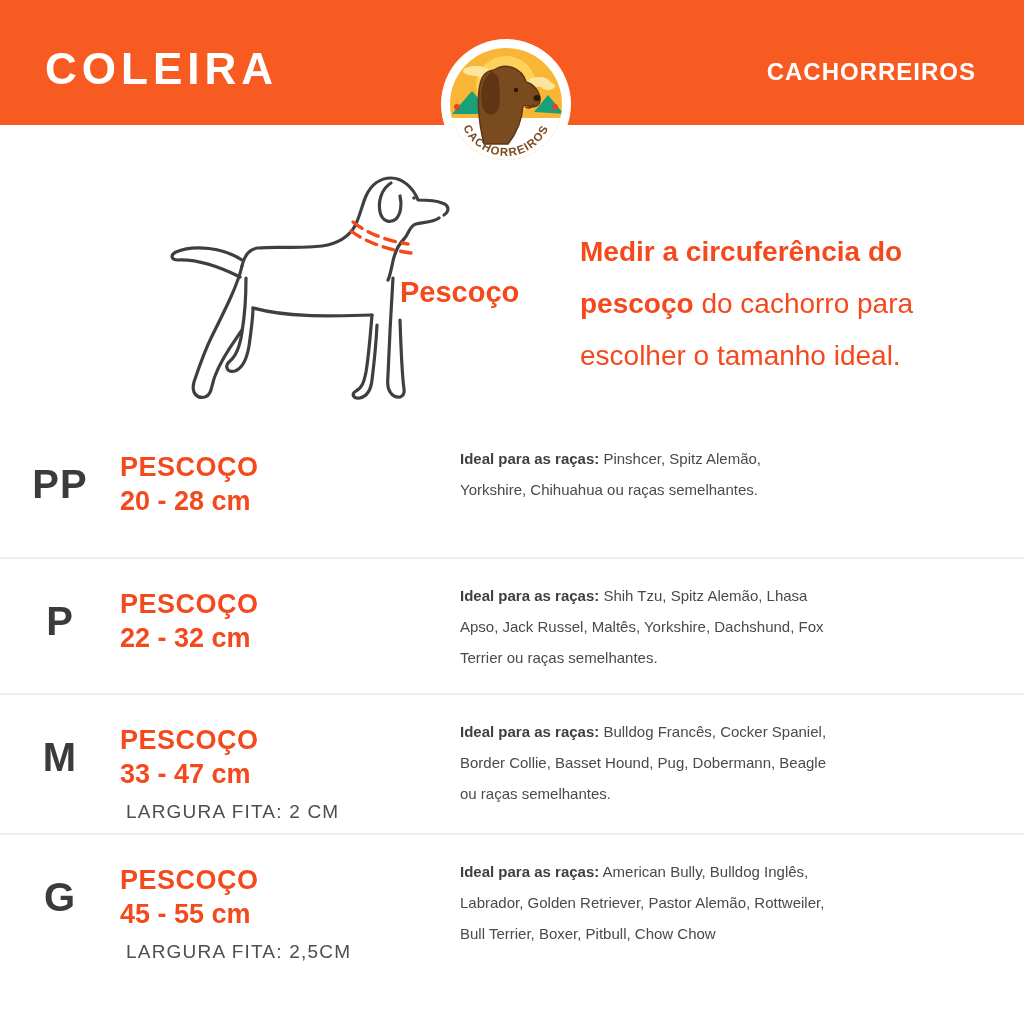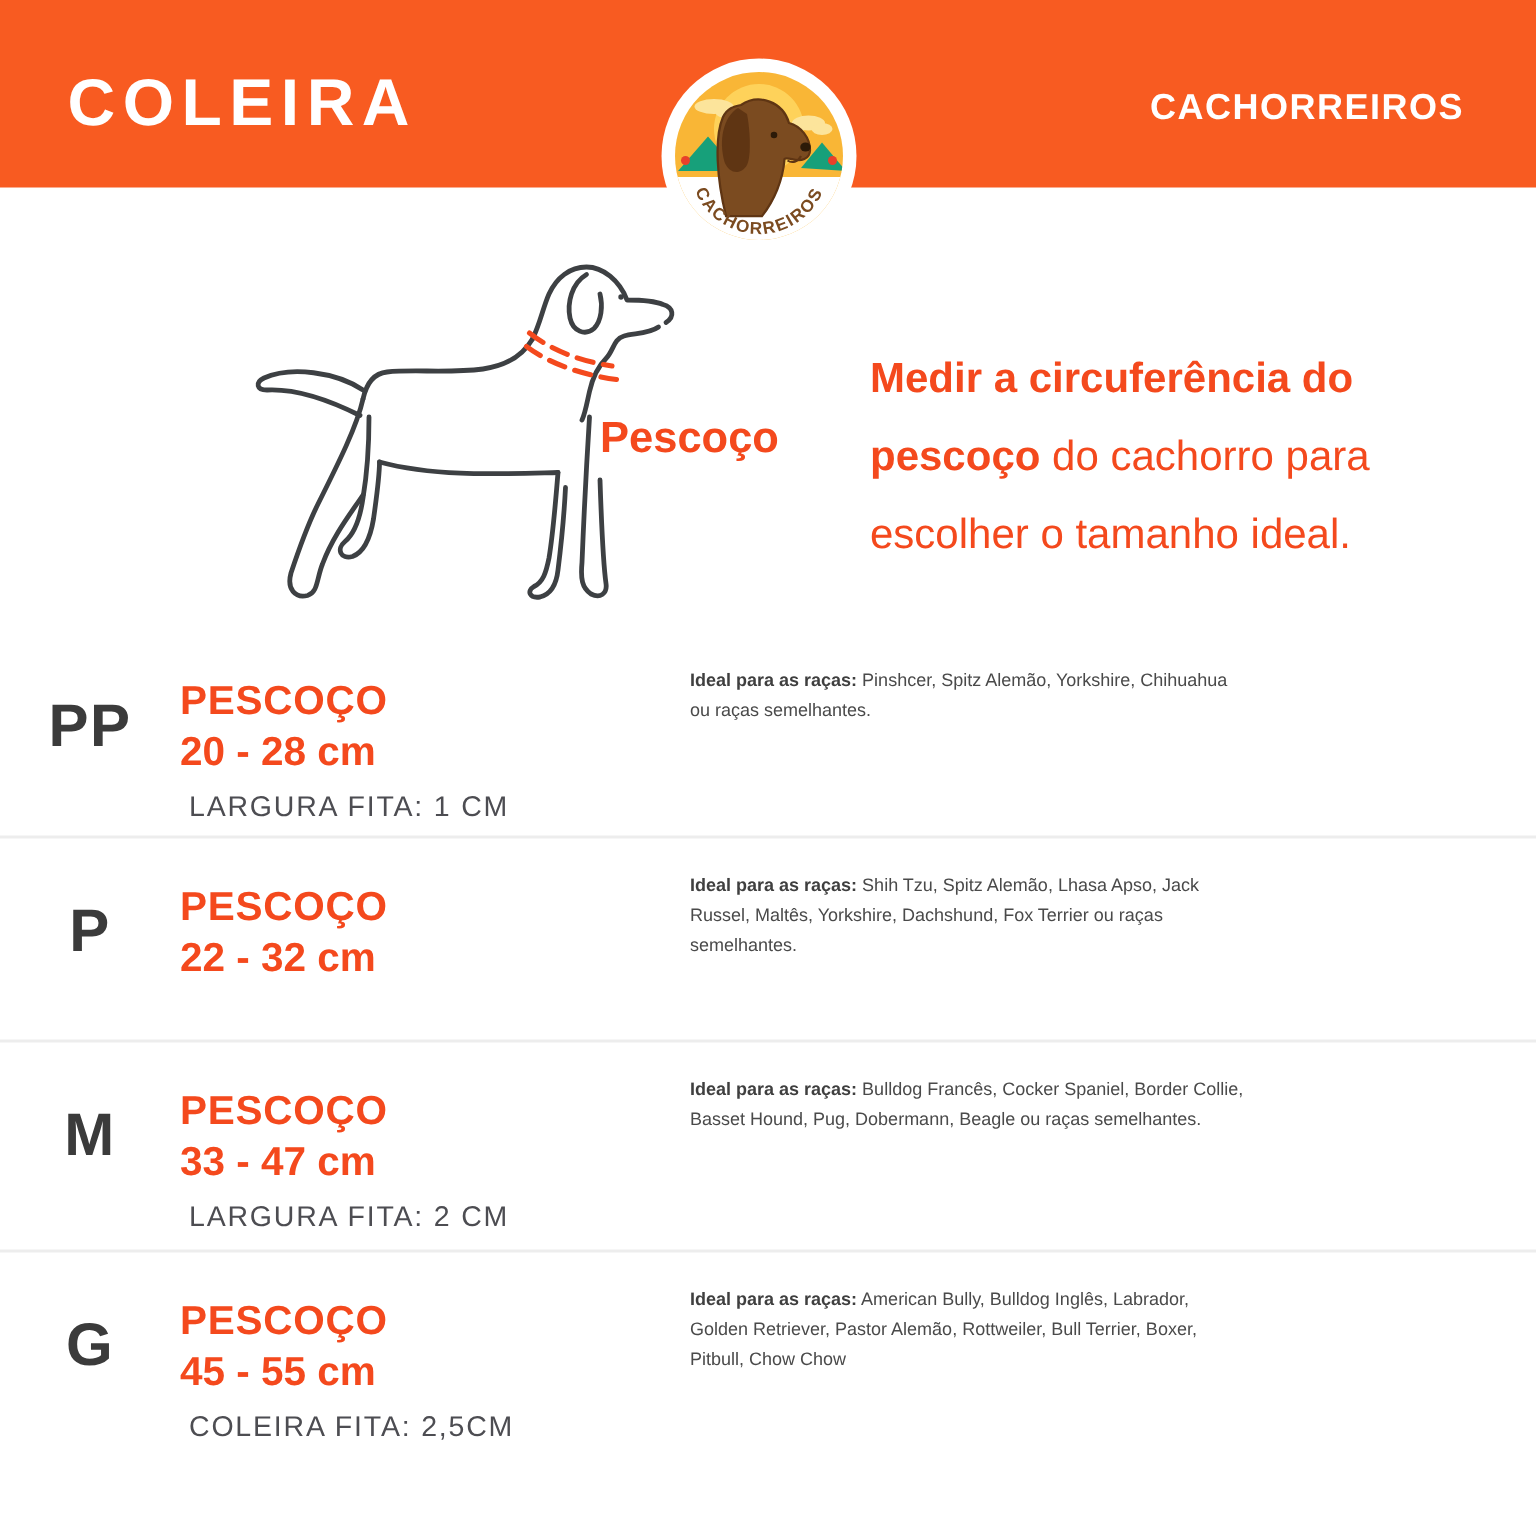"Ideal para as raças: Pinshcer," .breeds { font-size: 12px -> 15px; line-height: 20px -> 31px }
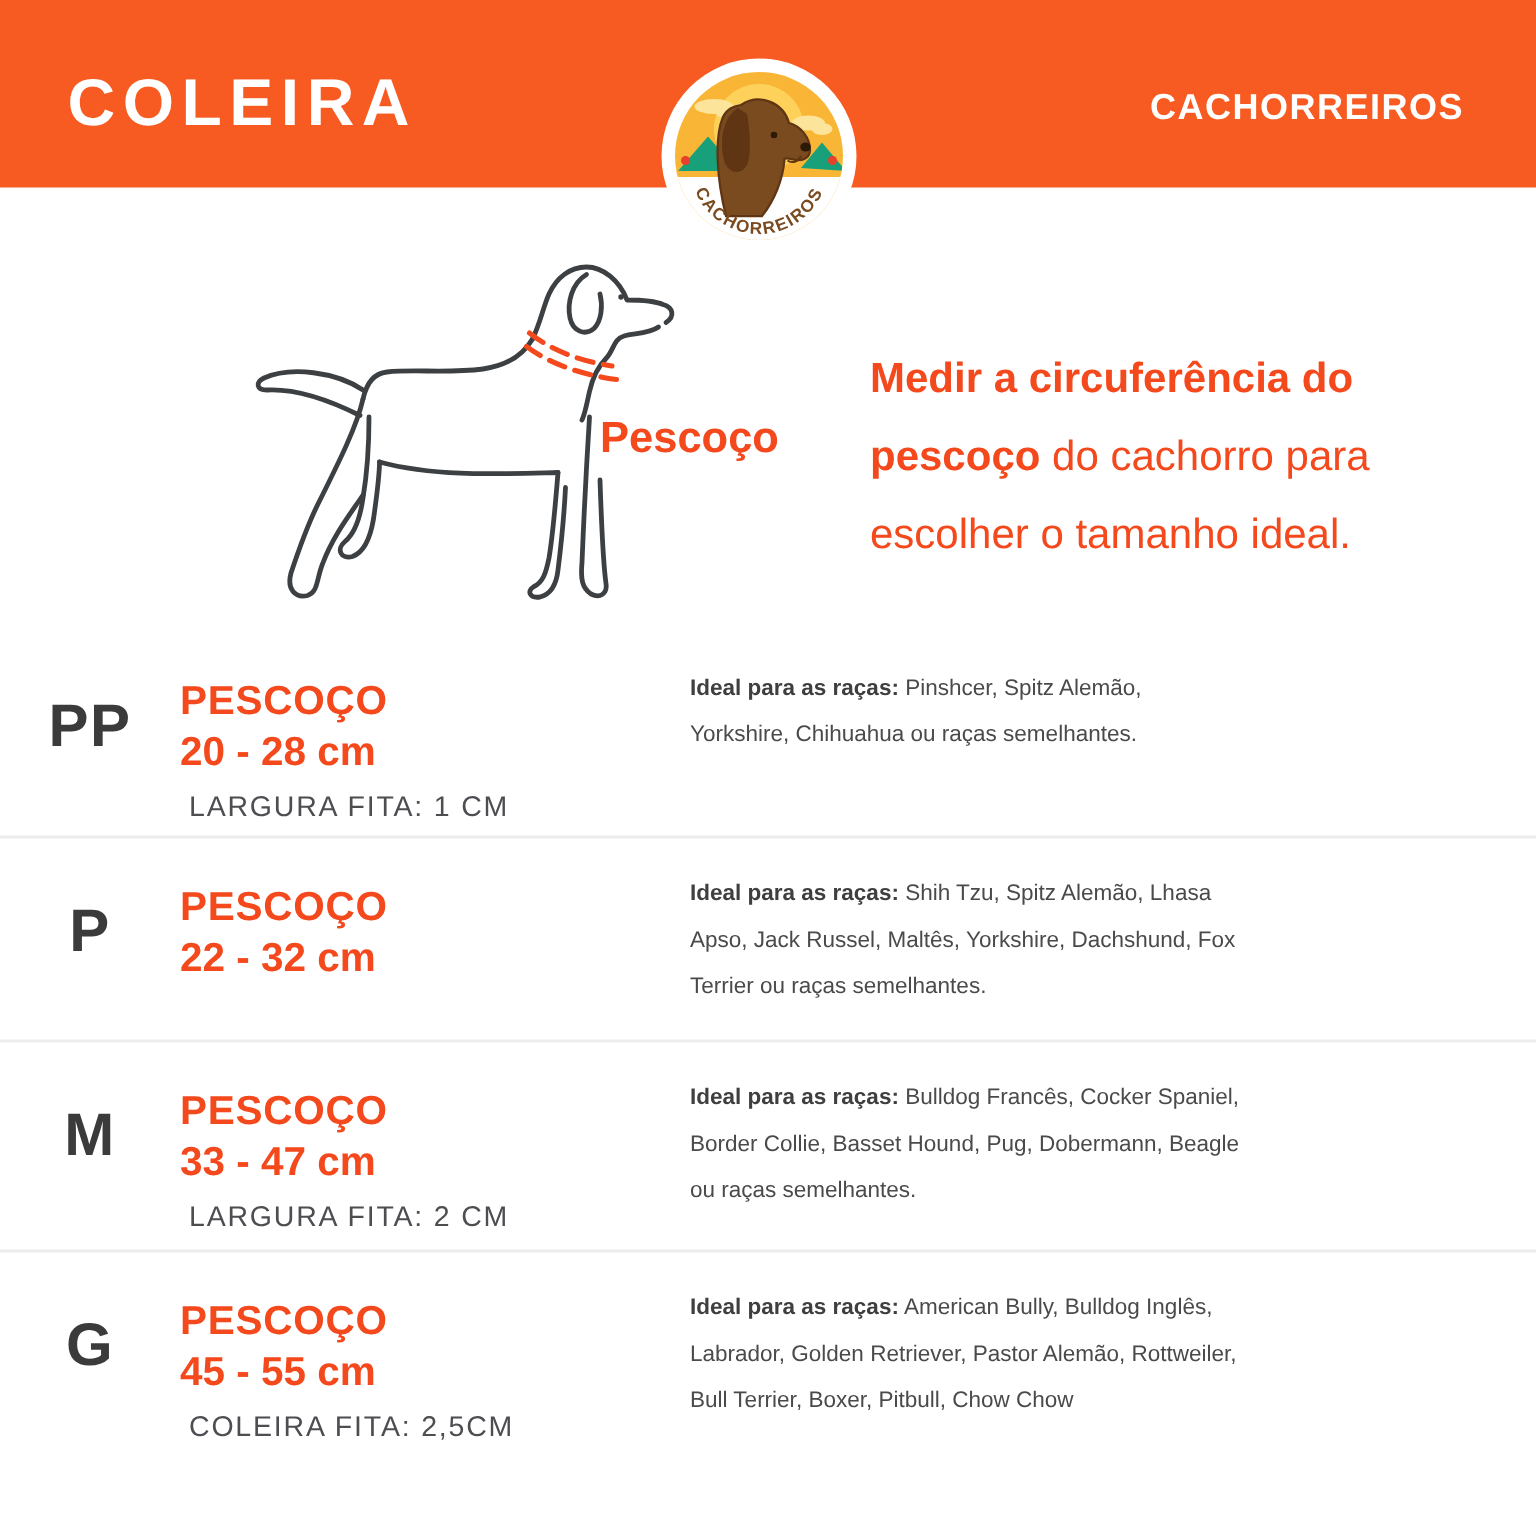"LARGURA FITA: 1 CM" div.strap { html: <div>LARGURA FITA: 1 CM</div> -> none }
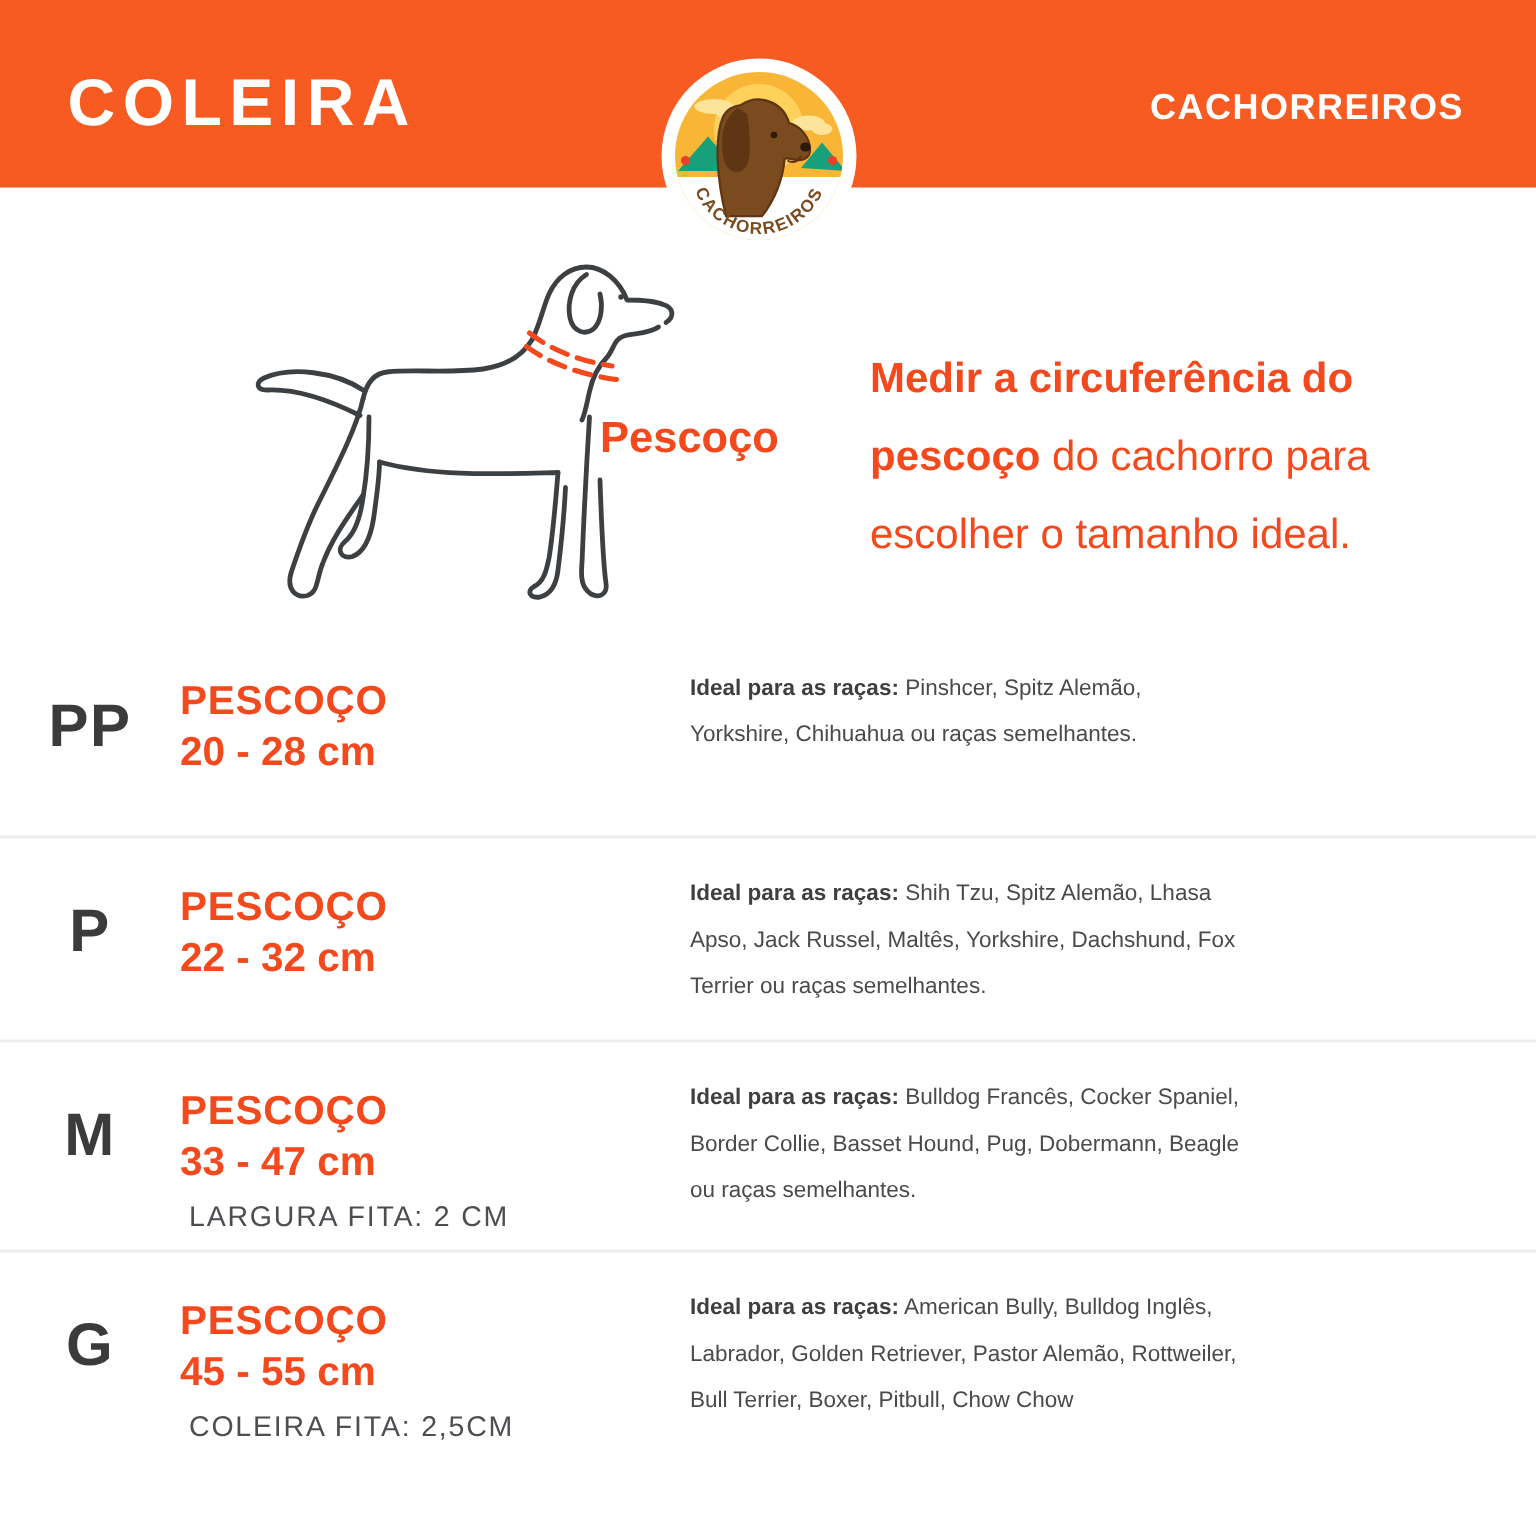"COLEIRA FITA: 2,5CM" div.strap { text: COLEIRA -> LARGURA }
